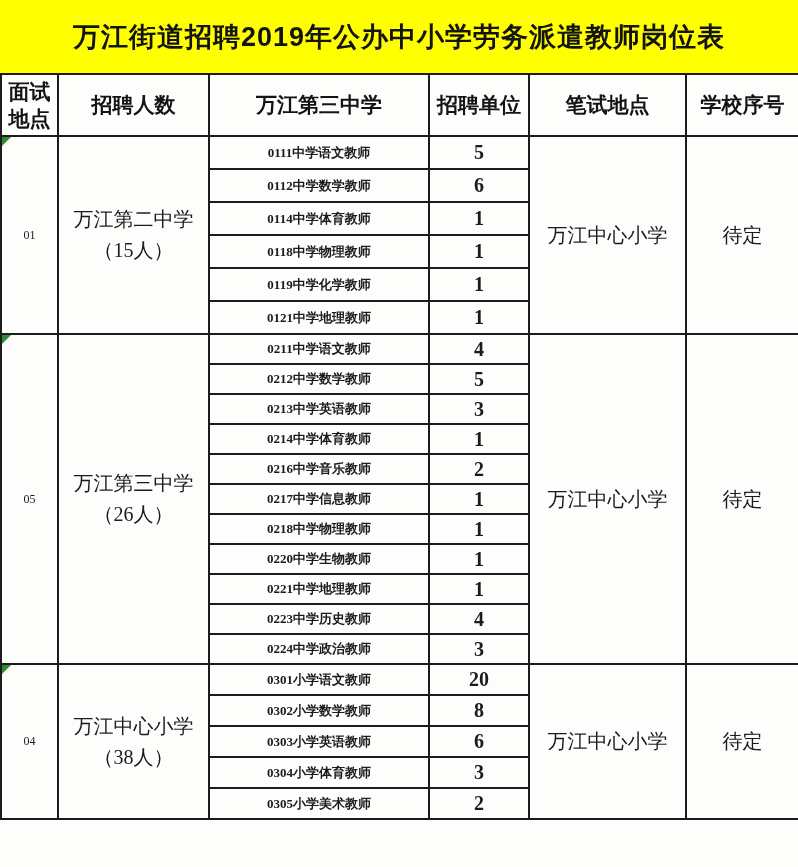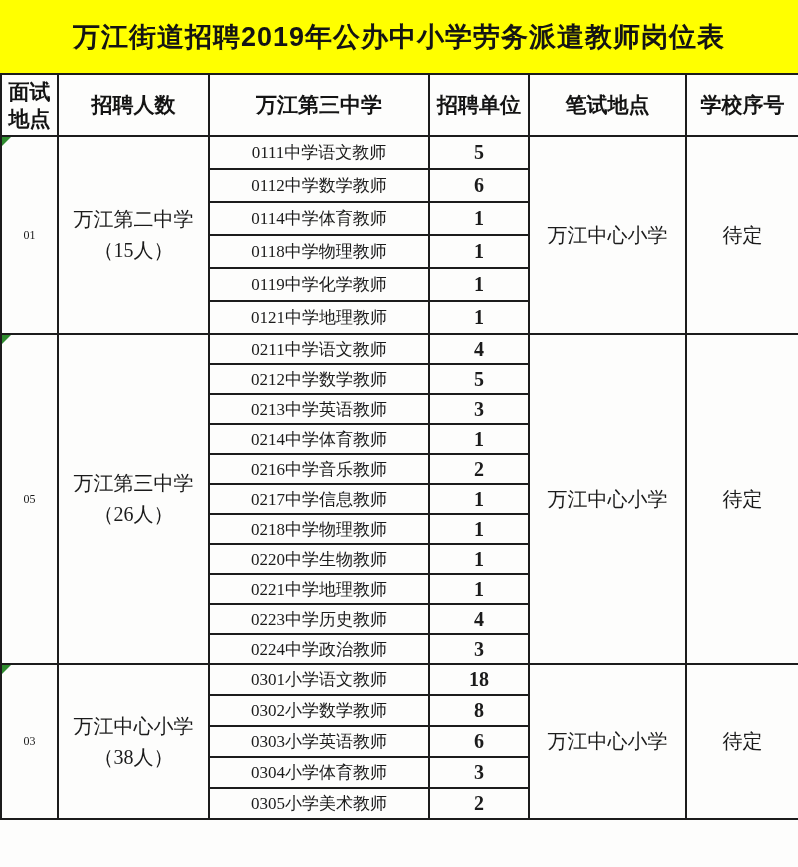"0111中学语文教师" td.pos-cell { font-size: 17px -> 13px; font-weight: none -> bold }
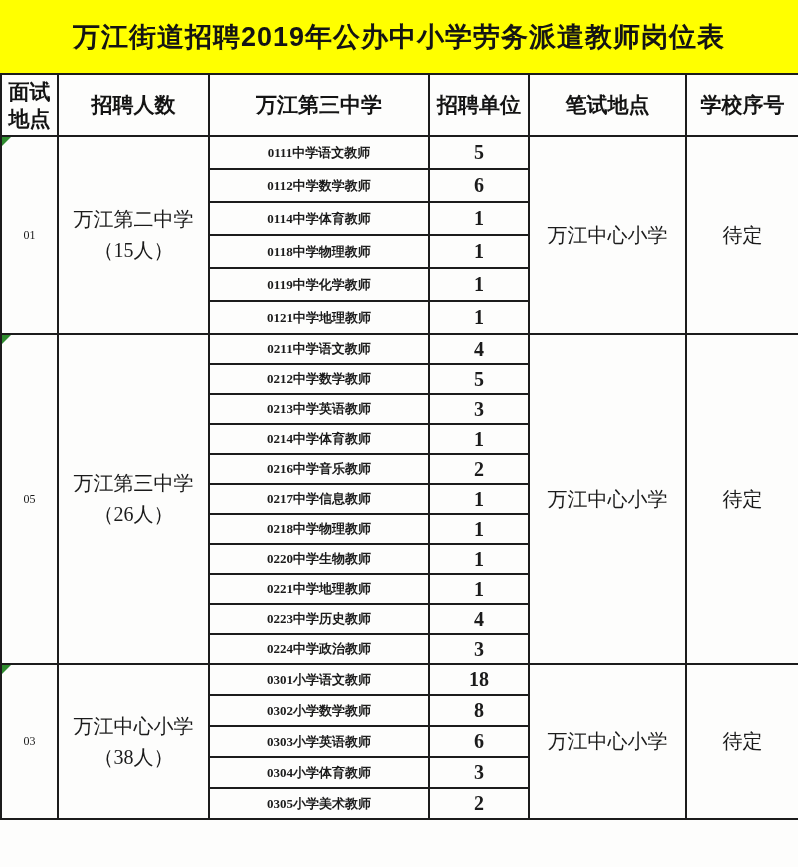"18" td.cnt-cell { text: 18 -> 20 }
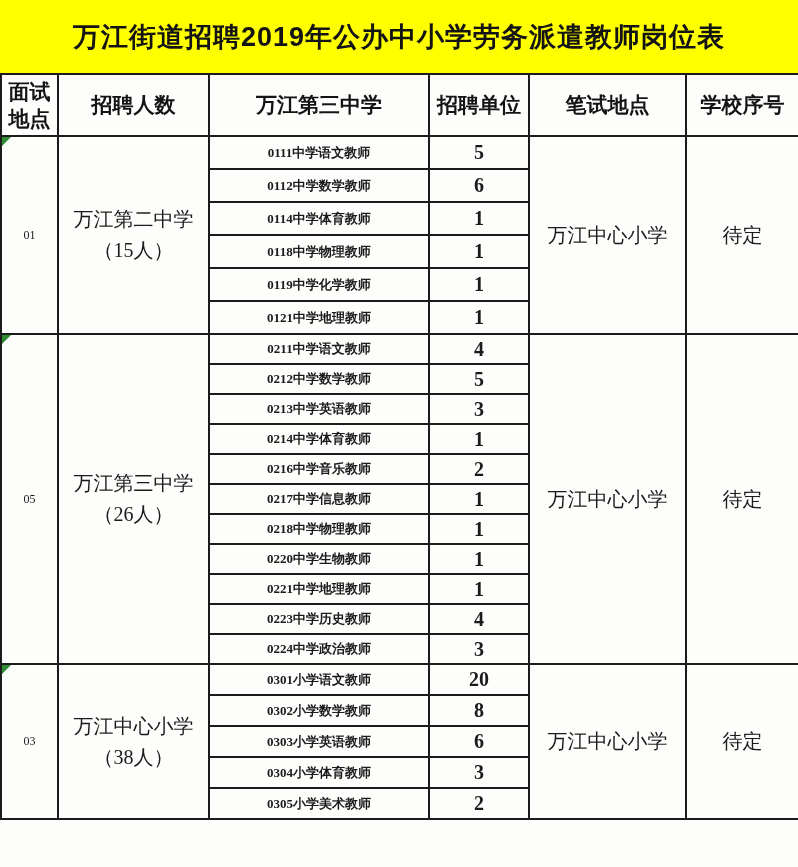"03" span { text: 03 -> 04 }
